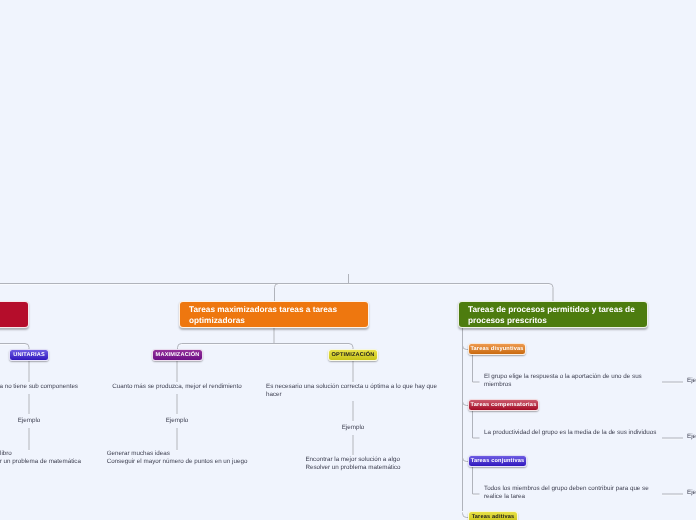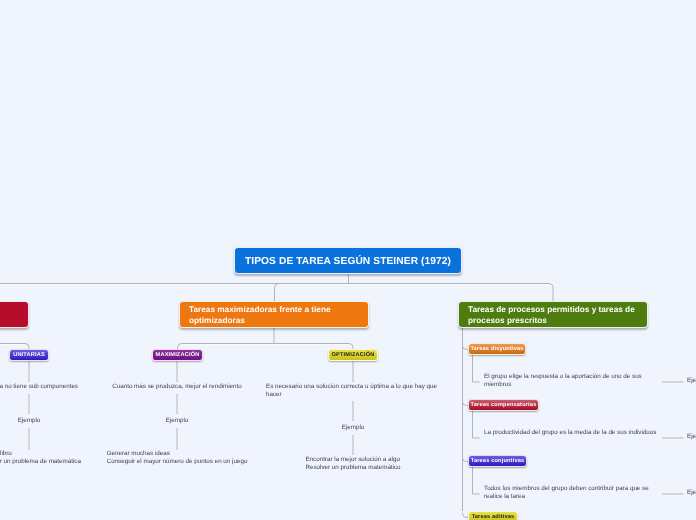"TIPOS DE TAREA SEGÚN STEINER" div.root { html: <div> <span>TIPOS DE TAREA SEGÚN STEINER (1972)</span> </div> -> none }
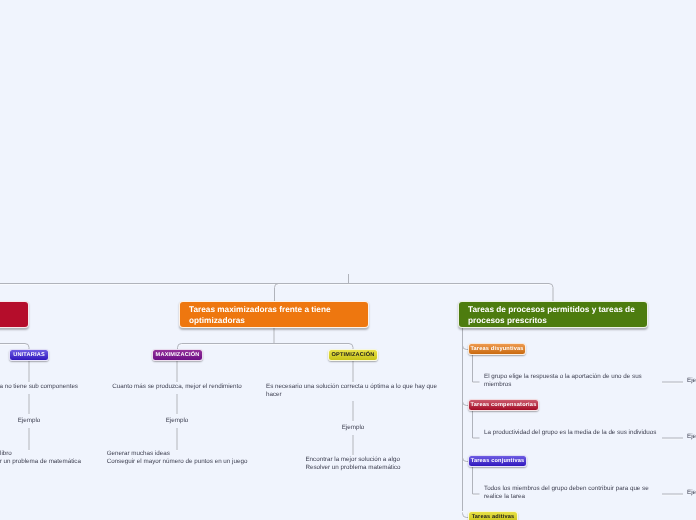"Tareas maximizadoras frente a tiene" span { text: frente a tiene -> tareas a tareas }
